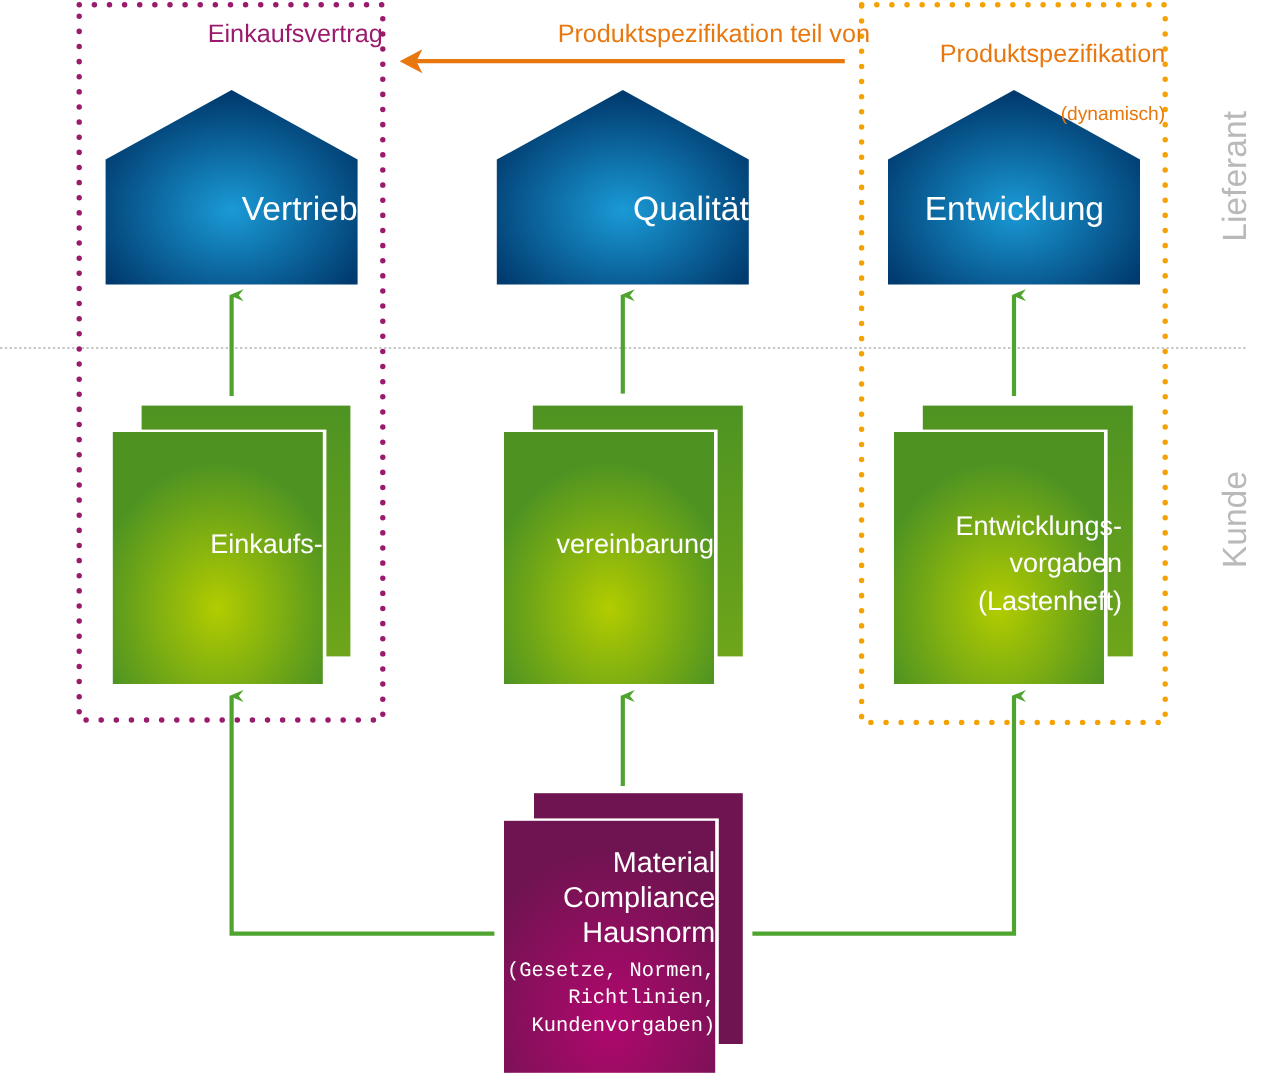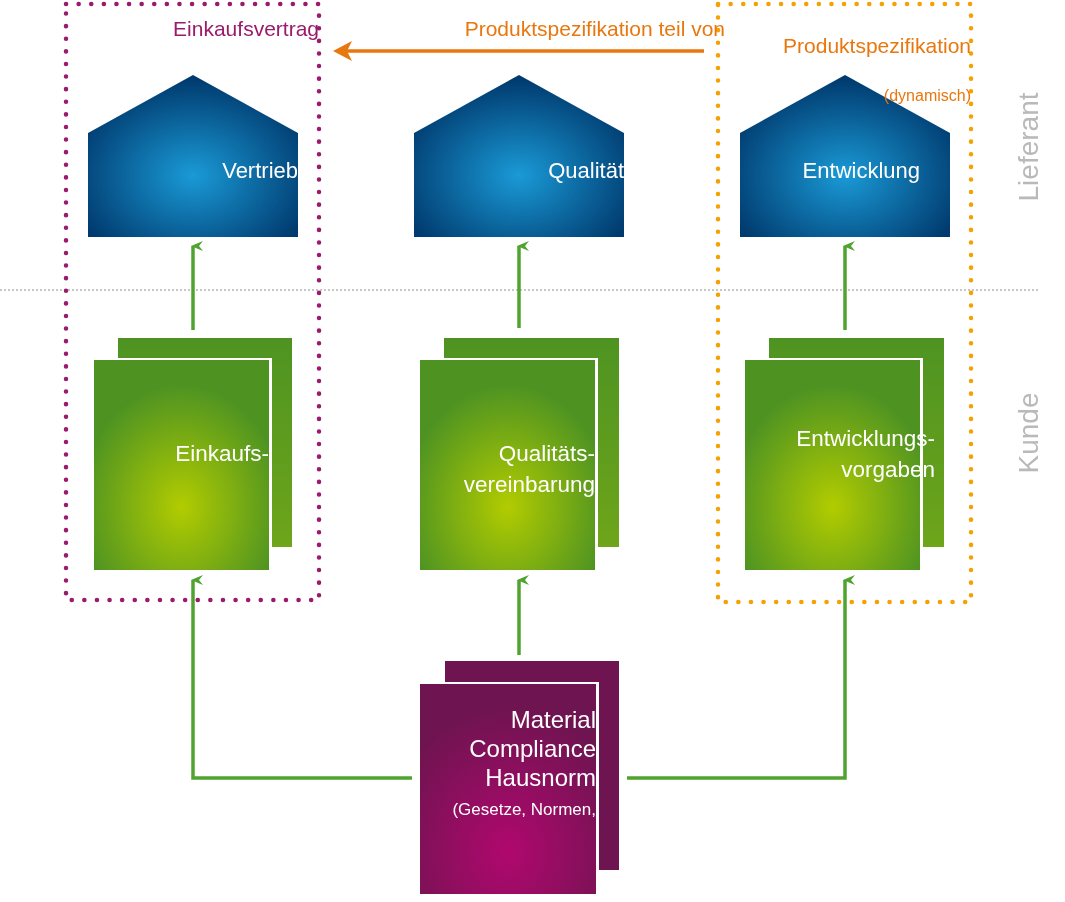"Vertrieb" .house-label { font-size: 22px -> 28px }
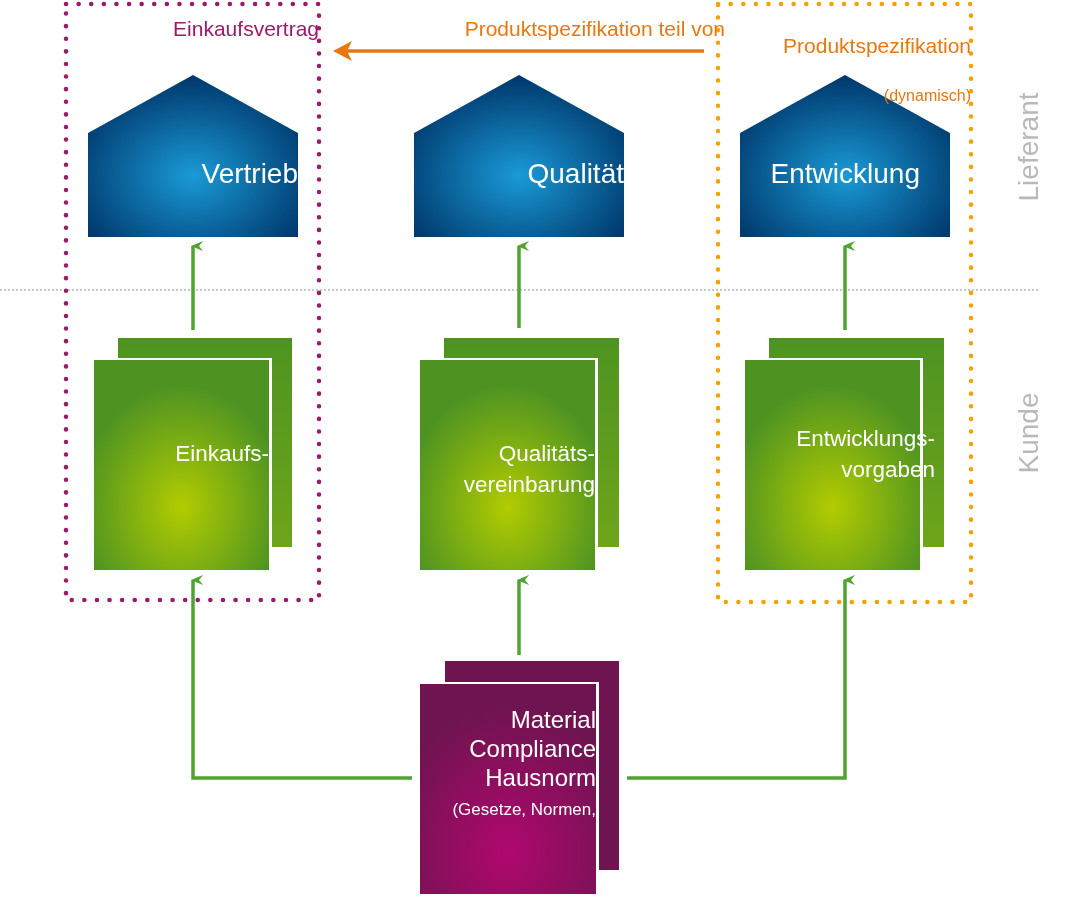"Qualitäts-" div { html: <div>Qualitäts-</div> -> none }
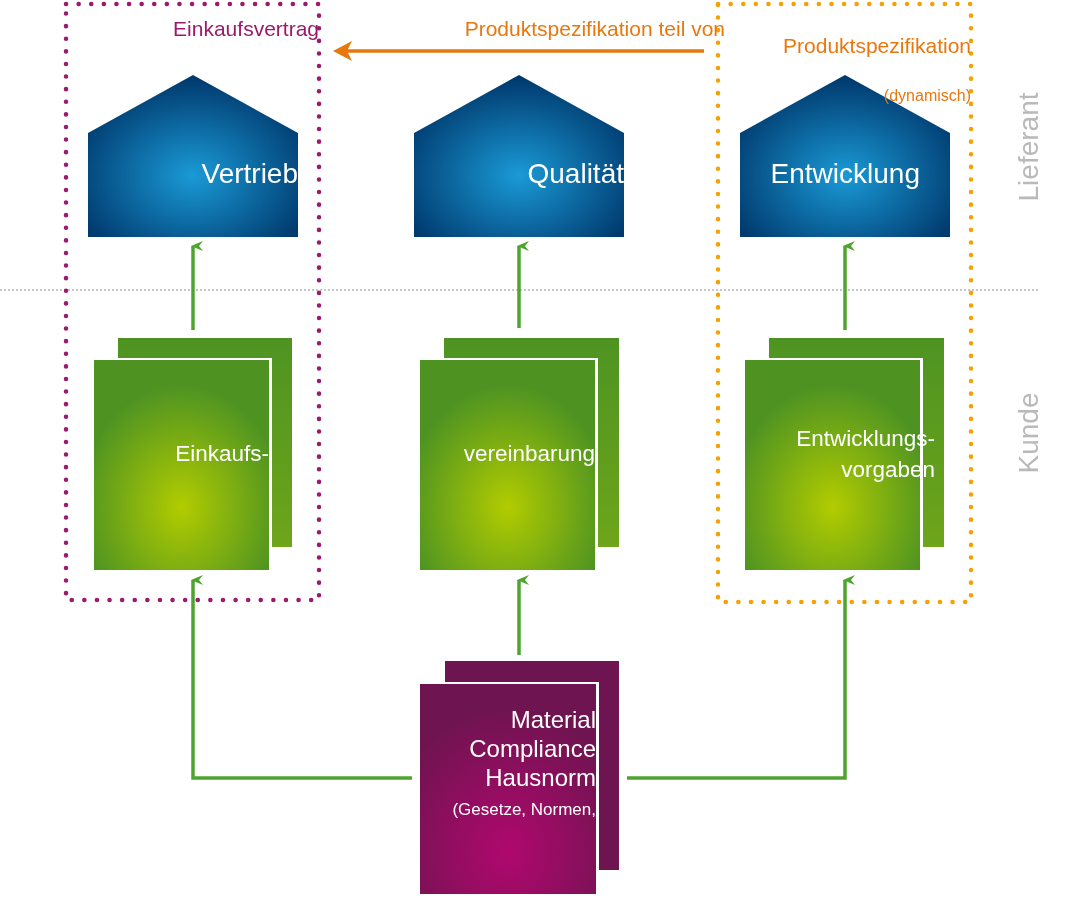"(Lastenheft)" div { html: none -> <div>(Lastenheft)</div> }
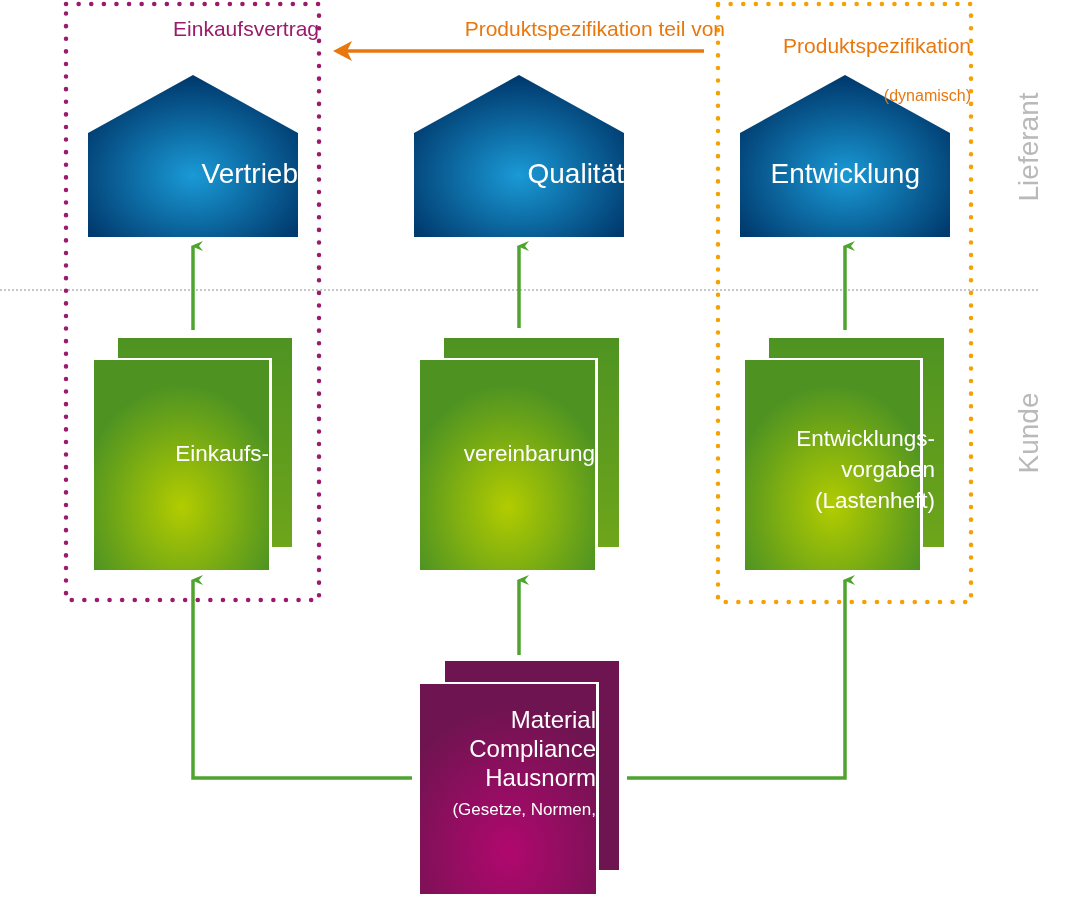"(Gesetze, Normen," .mc-sub { font-family: none -> Liberation Mono, monospace }
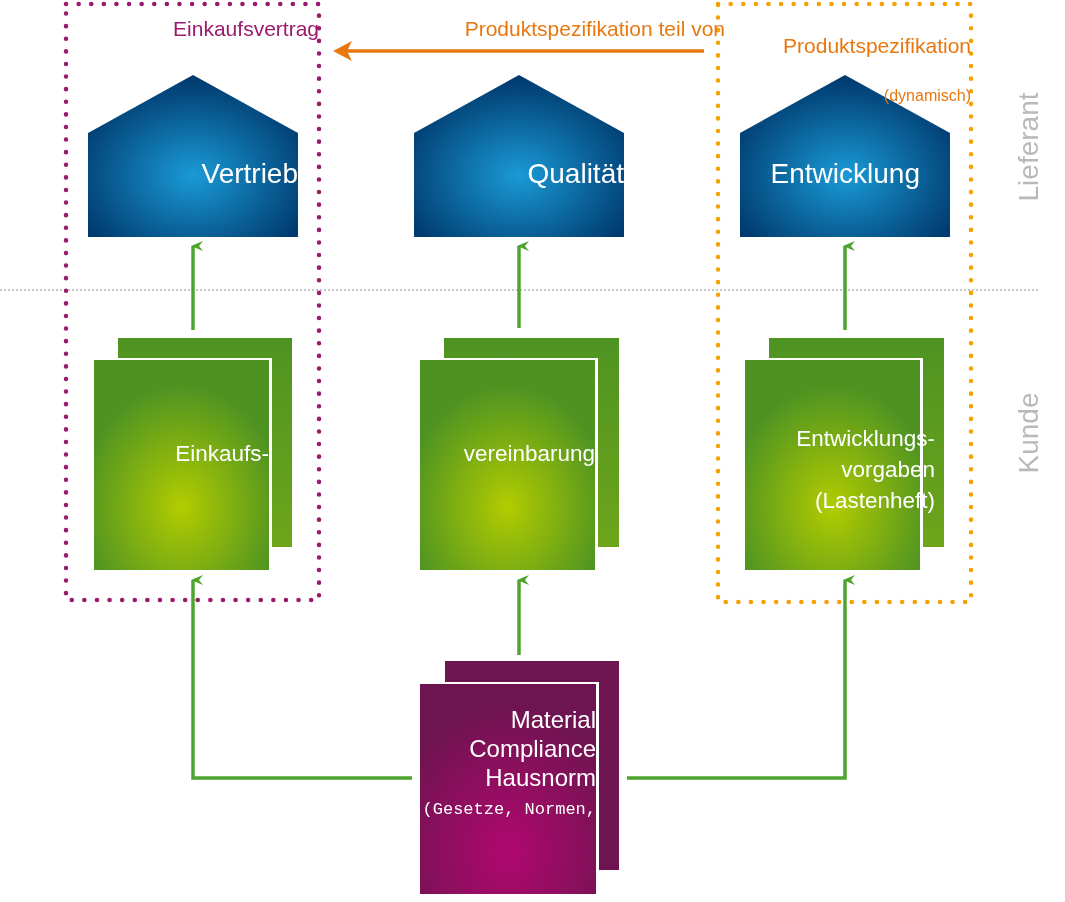"Richtlinien," div.mc-sub { html: none -> <div>Richtlinien,</div> }
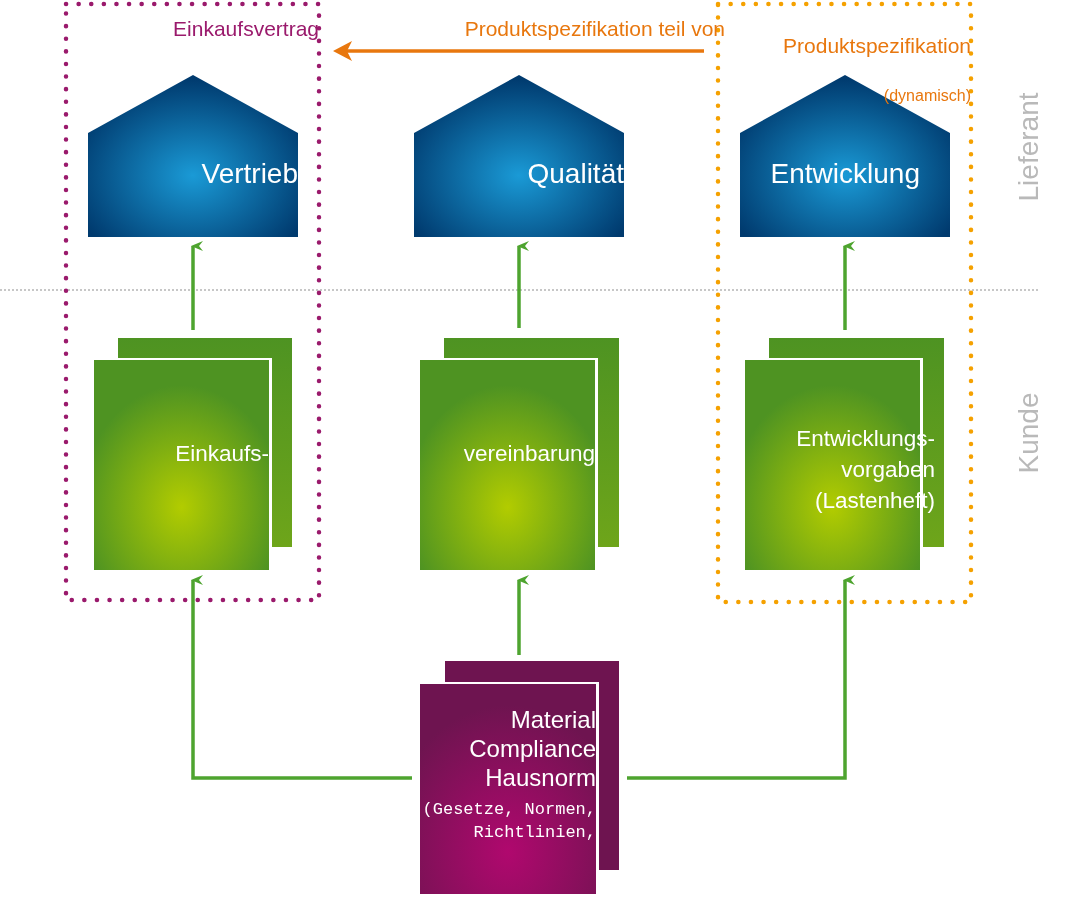"Kundenvorgaben)" div.mc-sub { html: none -> <div>Kundenvorgaben)</div> }
